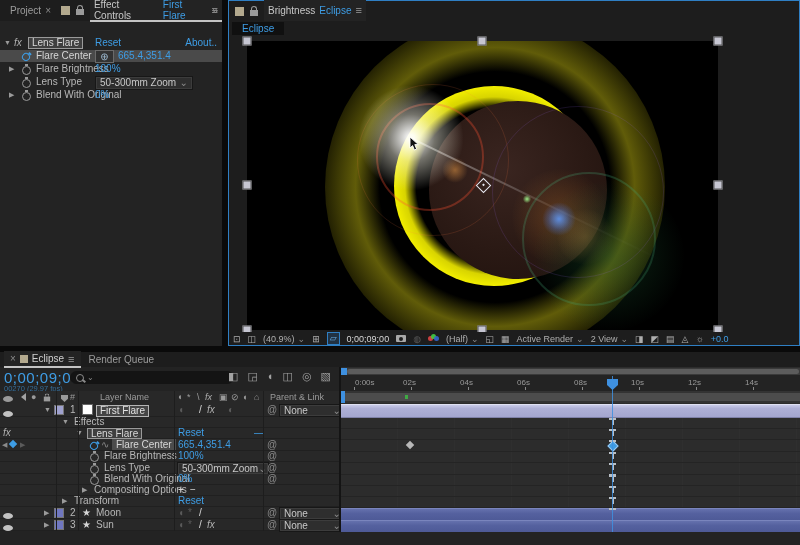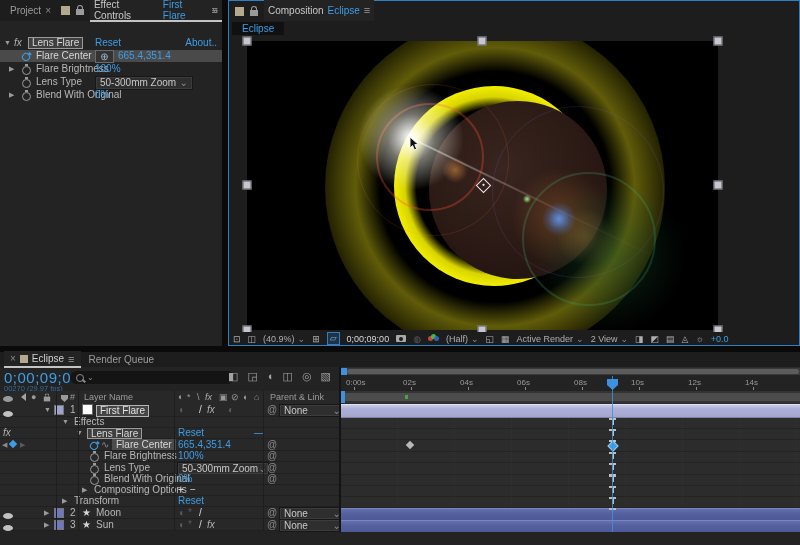"Composition" span { text: Composition -> Brightness }
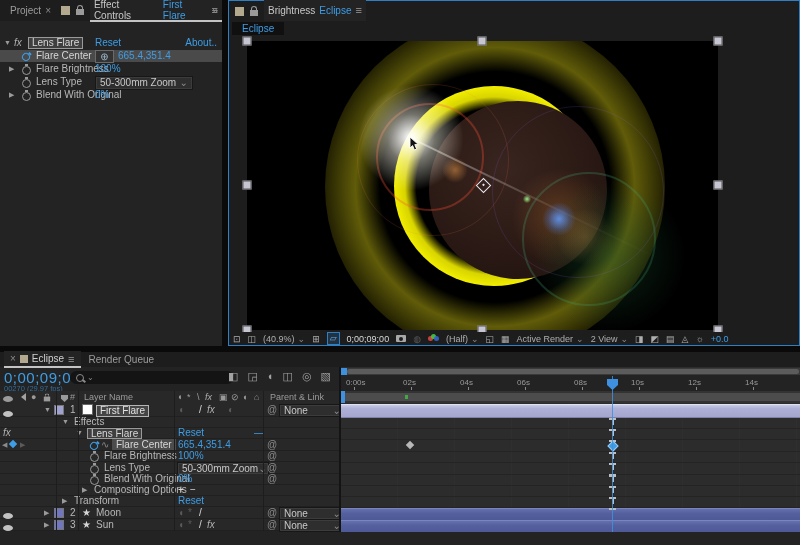"0:00s" span.rlab { left: 5px -> 14px }
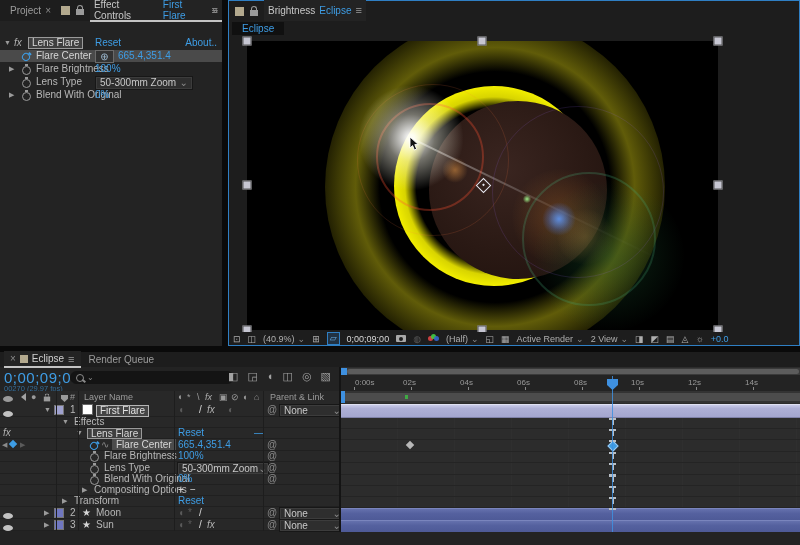"Layer Name" span.abs { left: 84px -> 100px }
